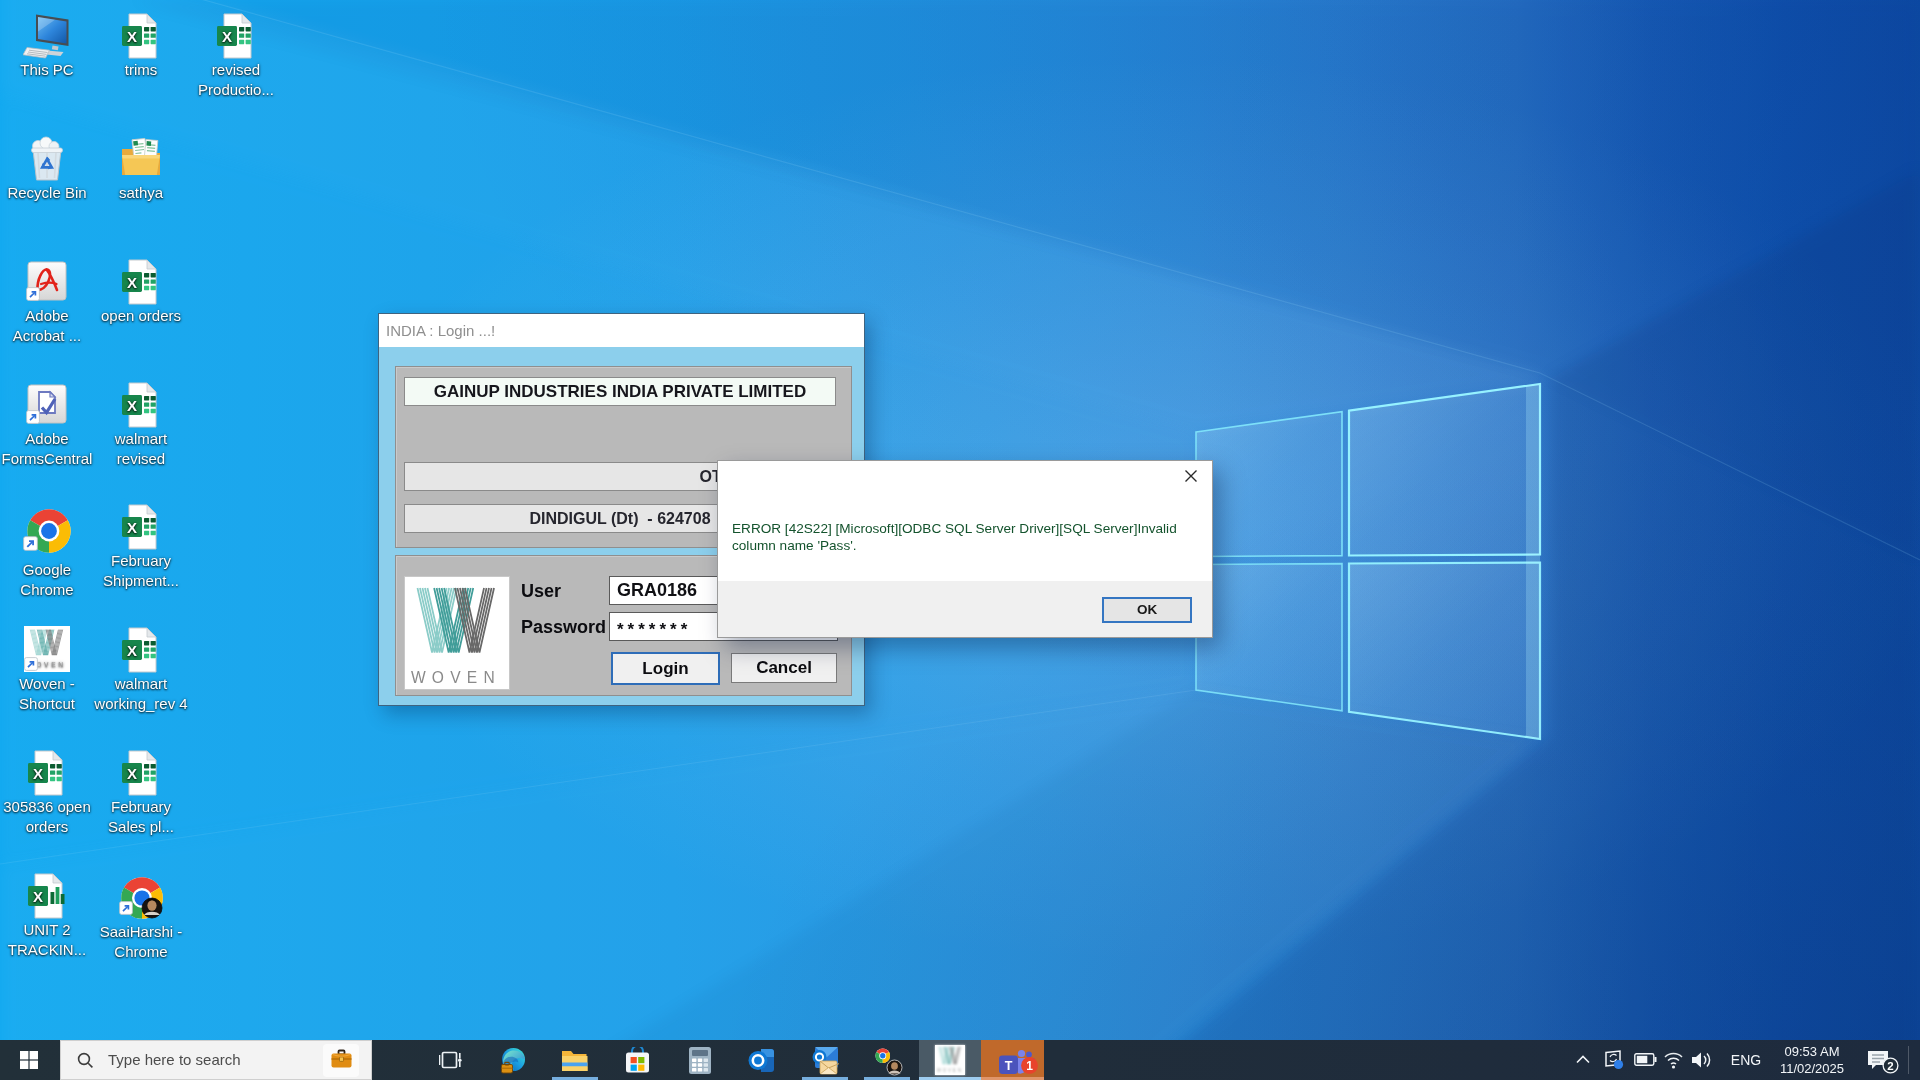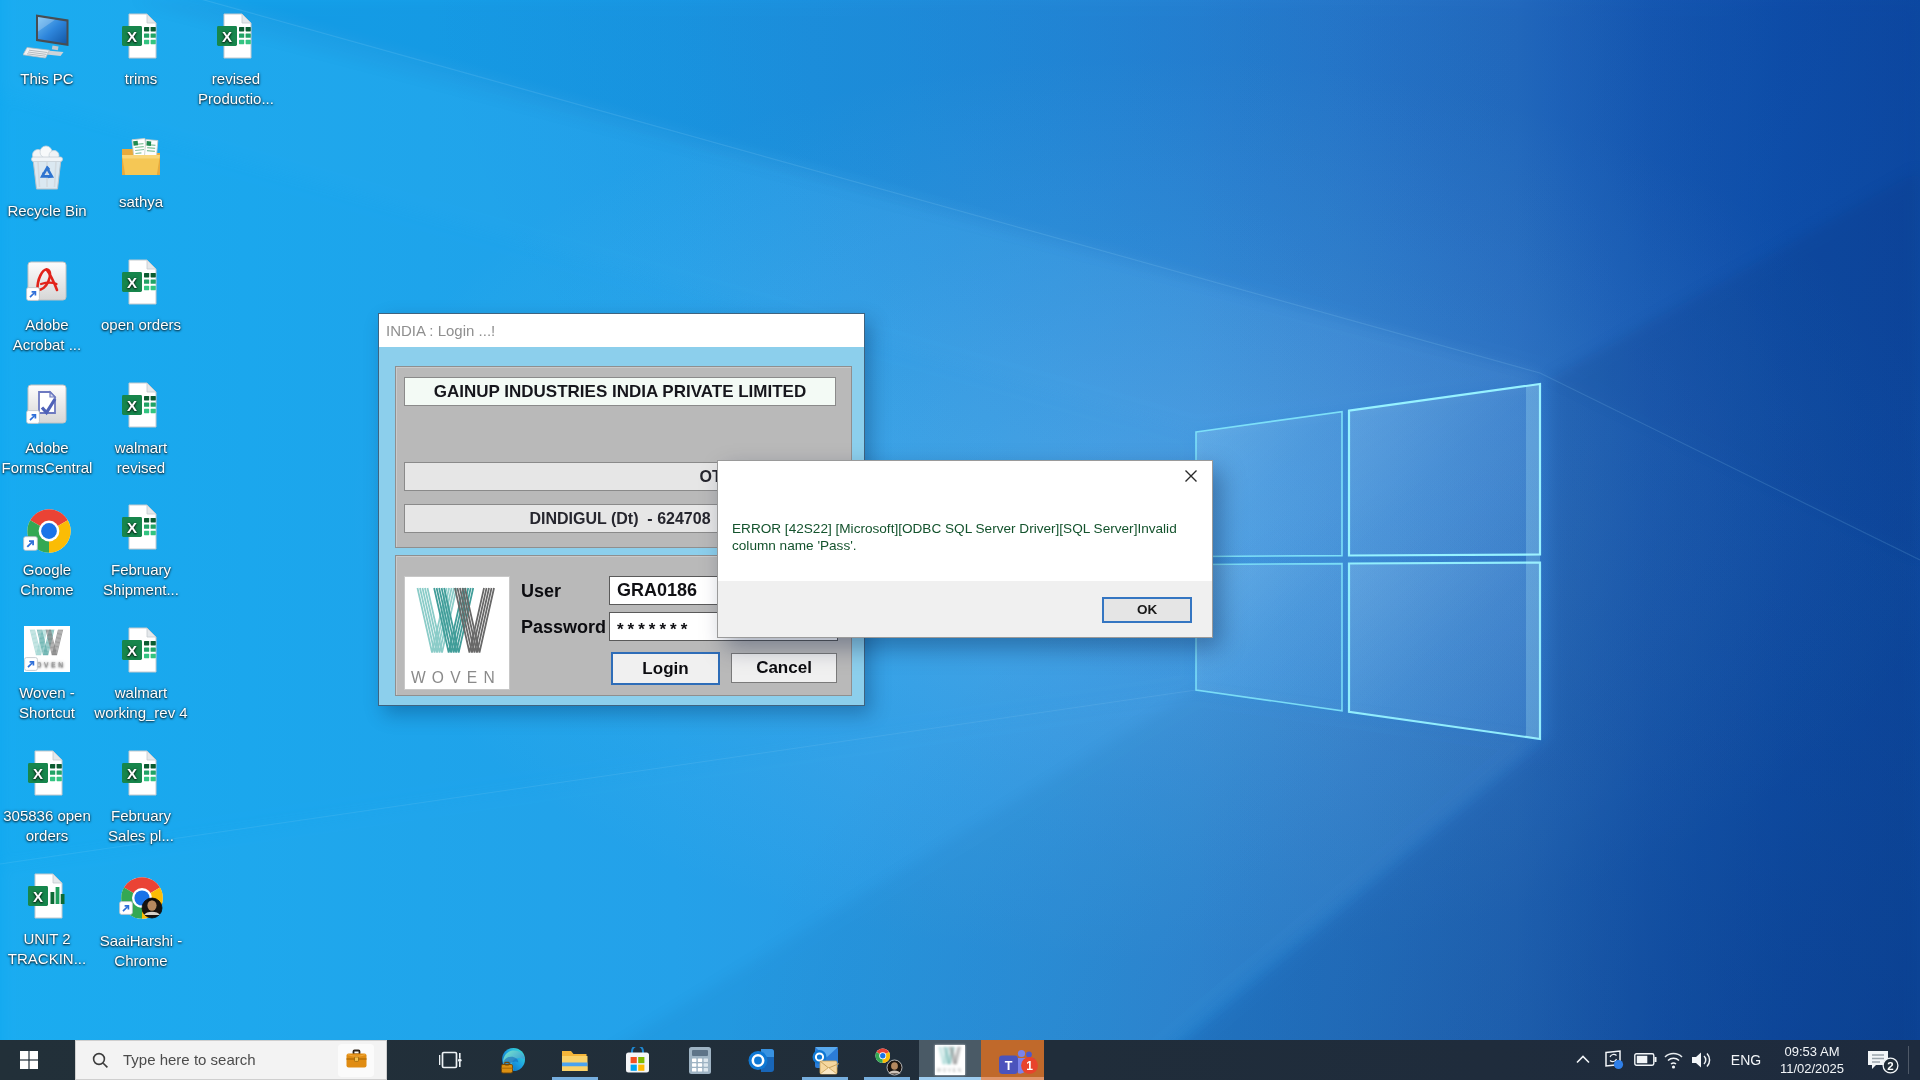"This PC" .dlbl { margin-top: 9px -> none }
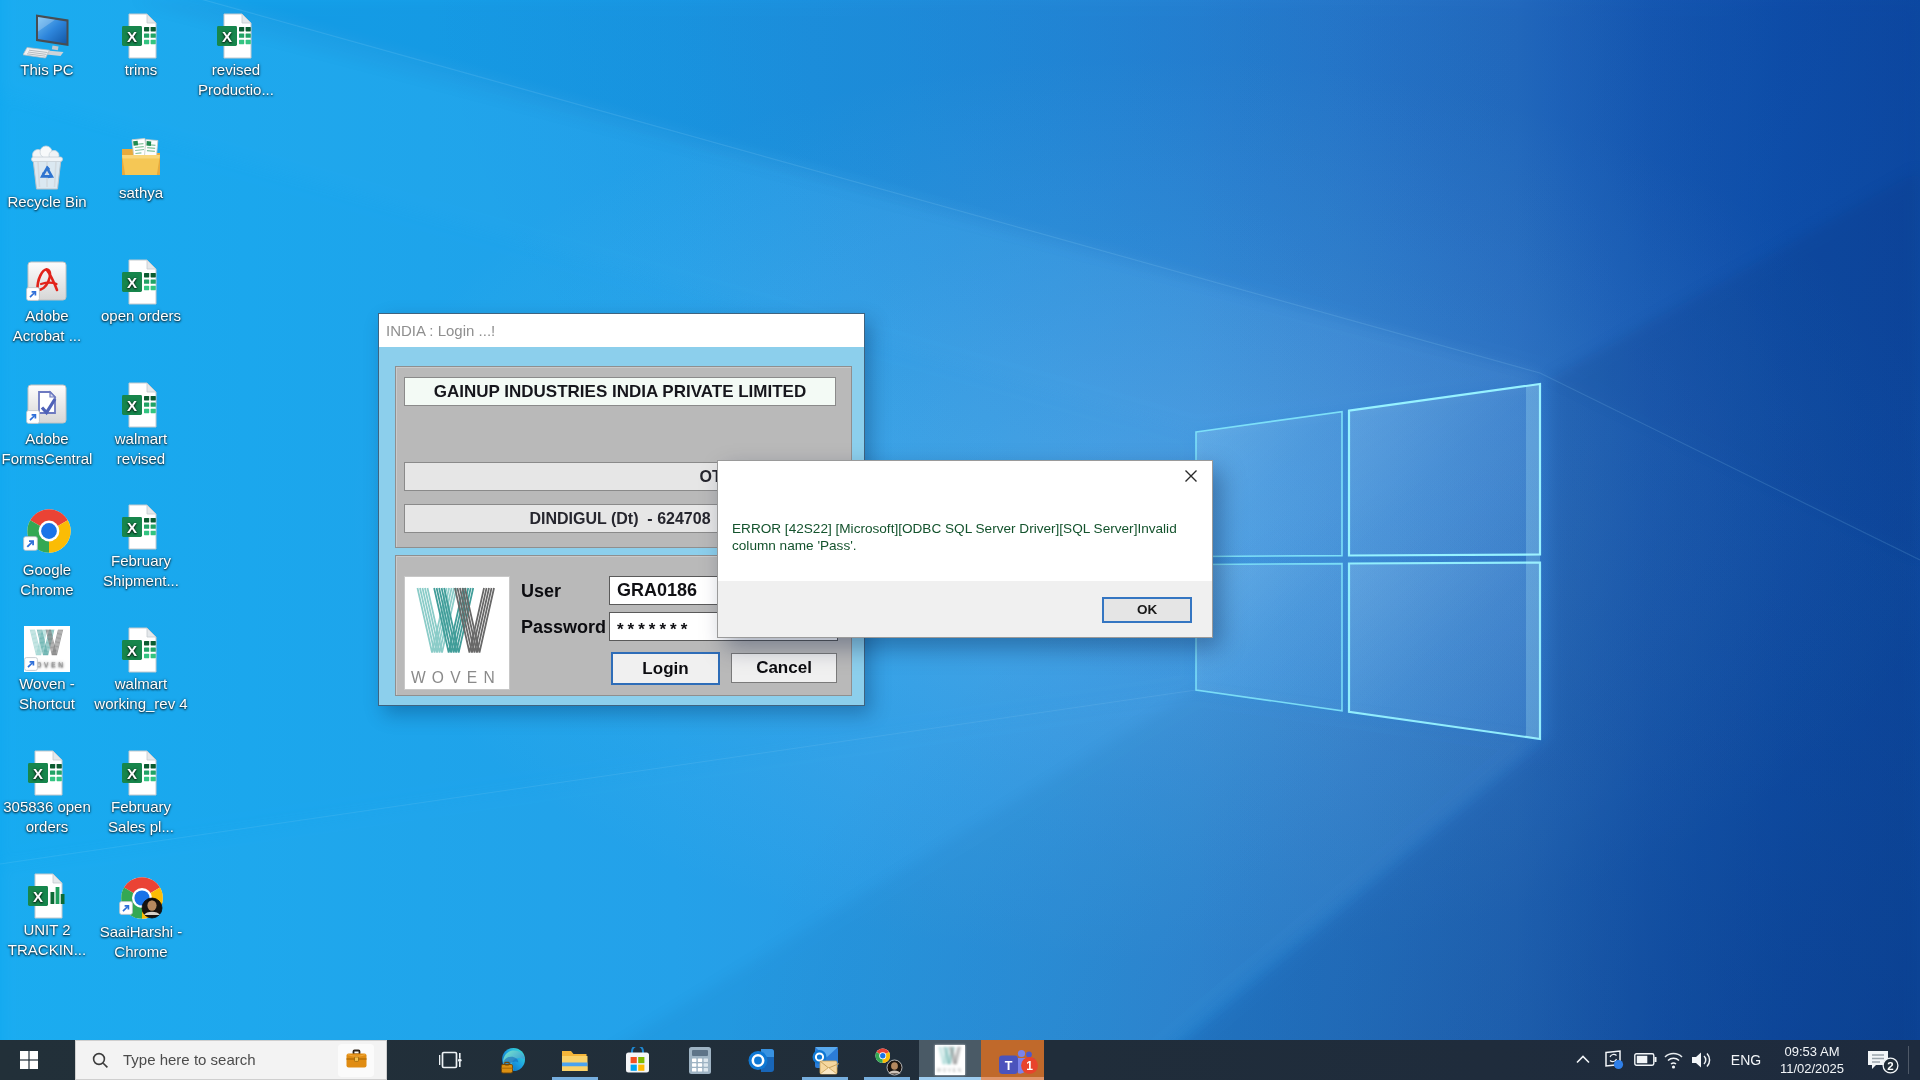"Recycle Bin" div.dicon { top: 144px -> 135px }
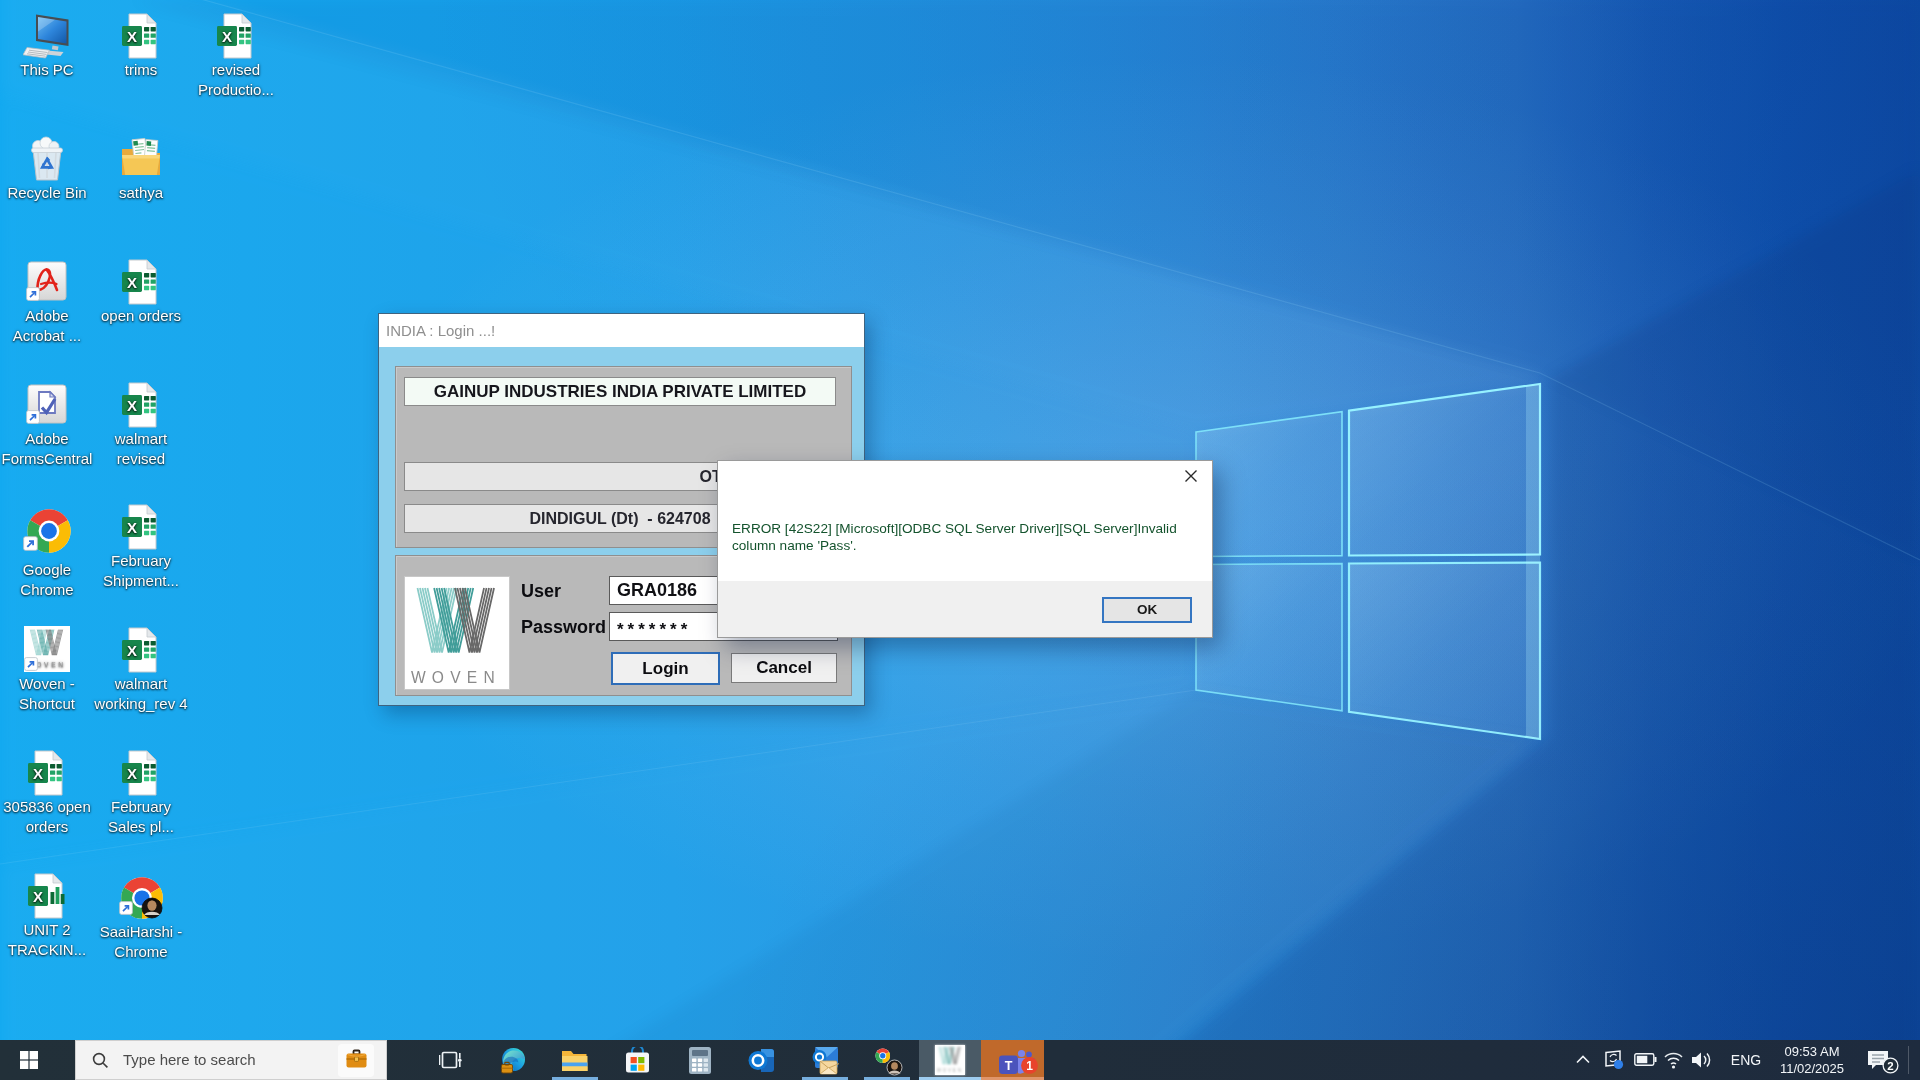"Type here to search" div.abs { left: 75px -> 60px }
